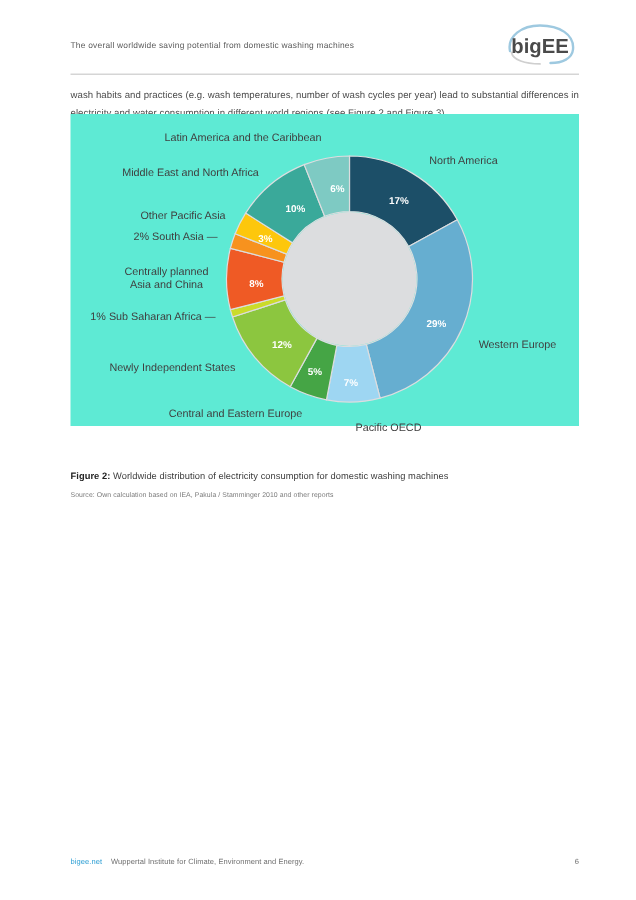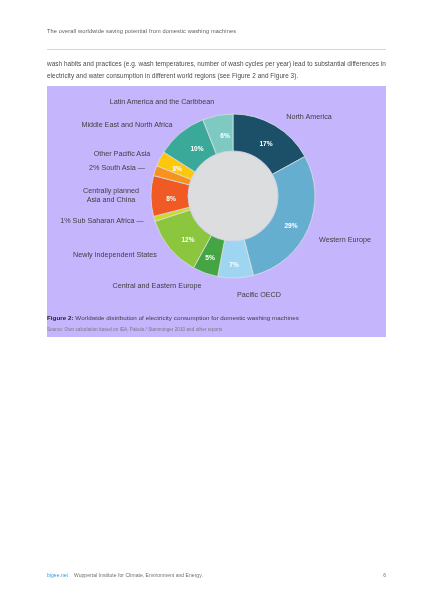"bigEE" div.logo { html: none -> <div> <svg> <path></path> <path></path> <text>bigEE</text> </svg> </div> }
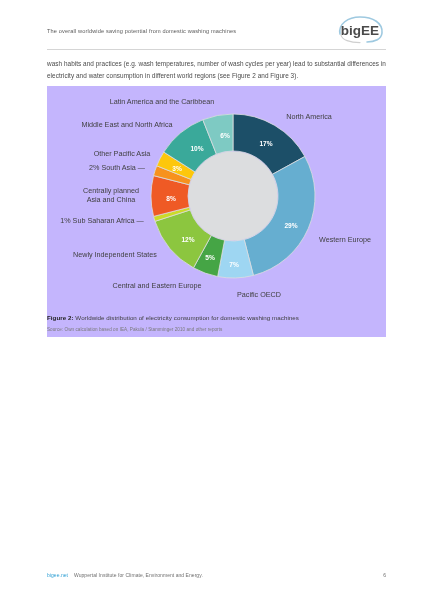"Latin America and the Caribbean" .chart-panel { background: #c4b5fd -> #5eead4; height: 251px -> 208px; top: 86px -> 76px }
